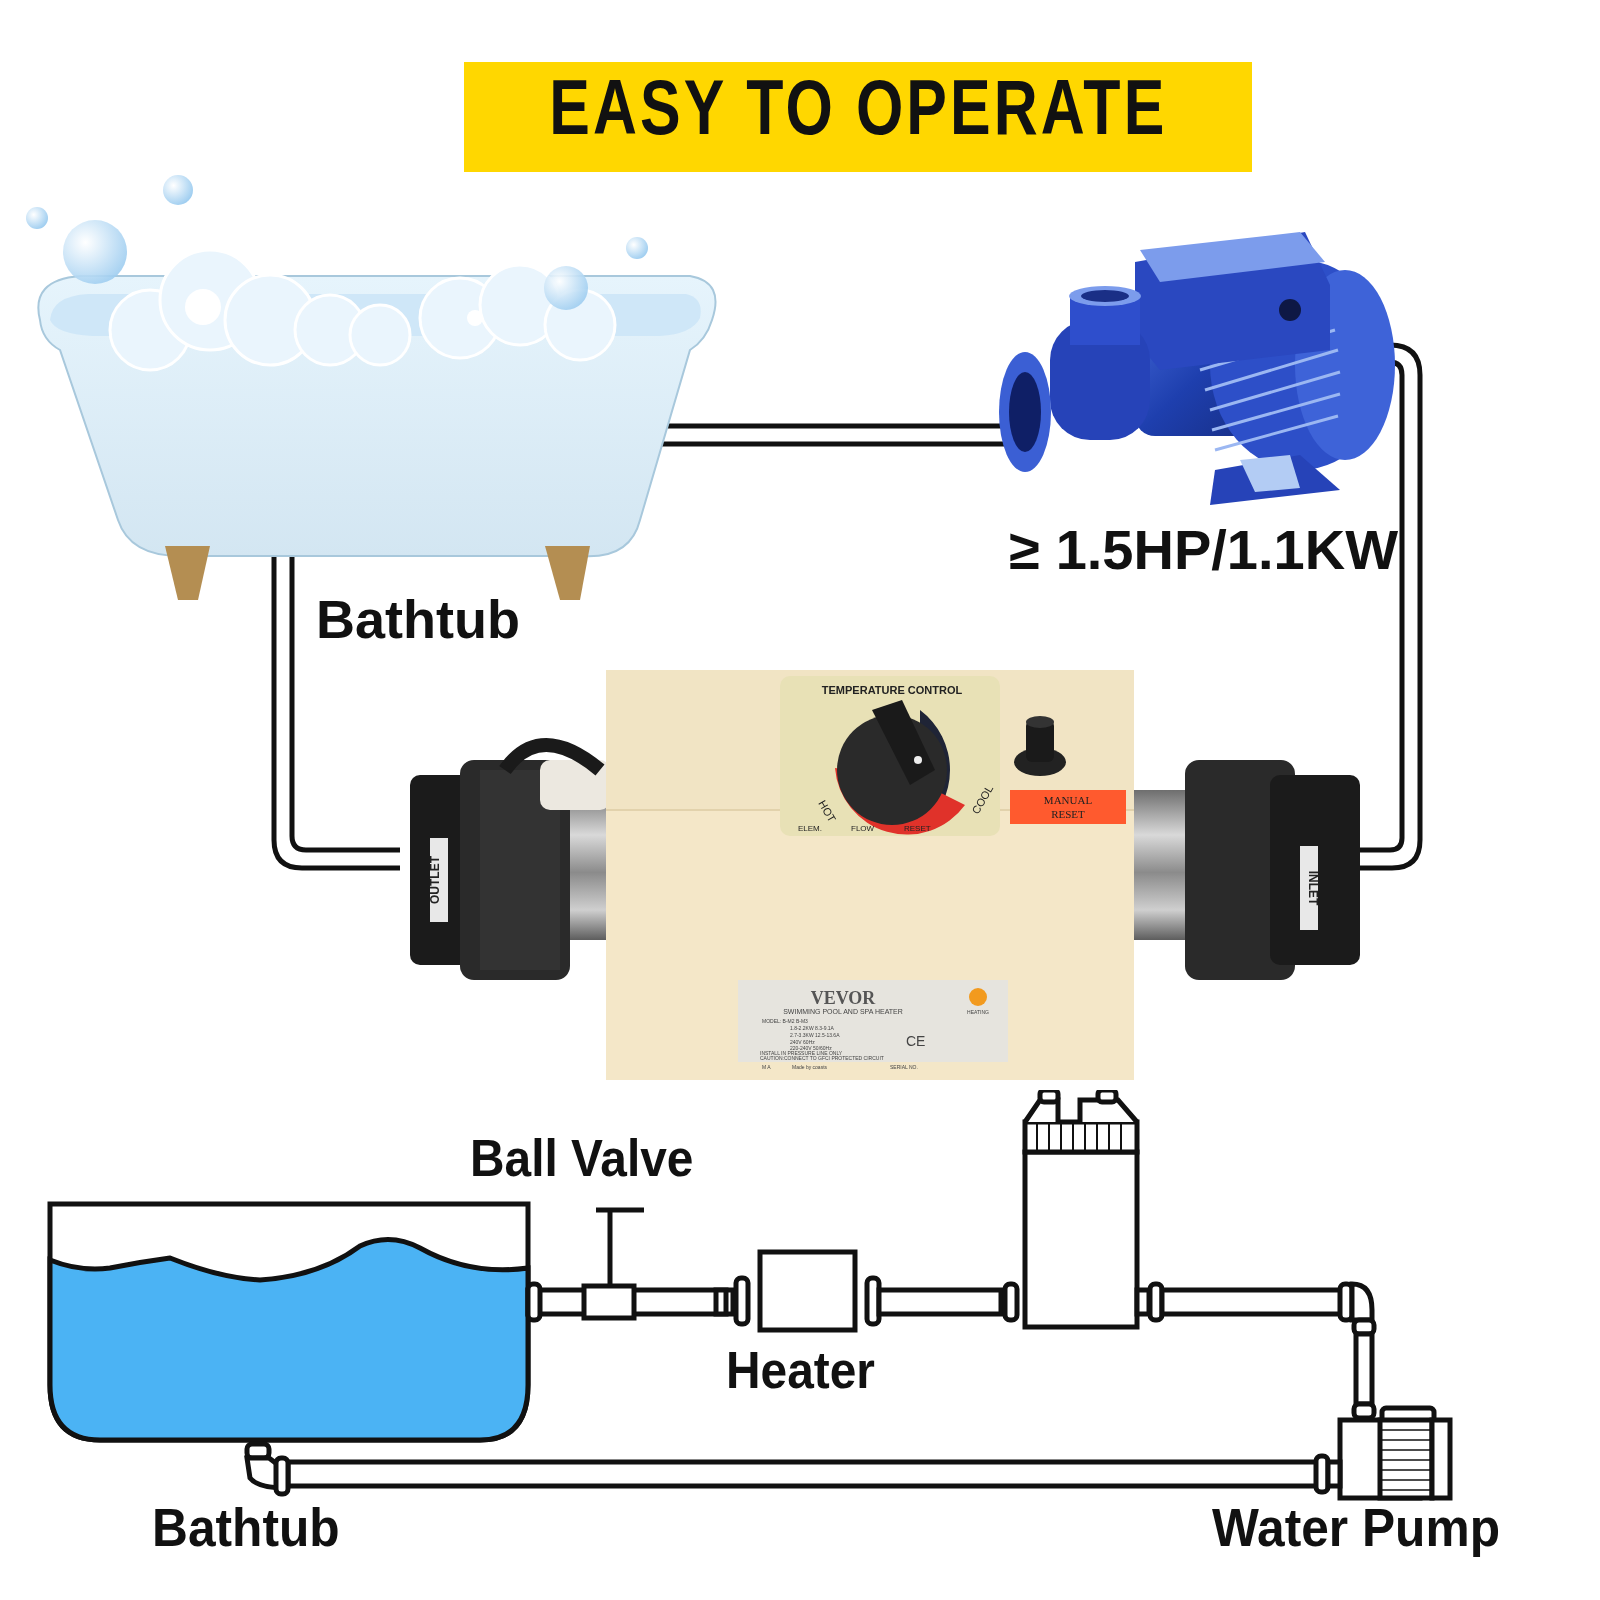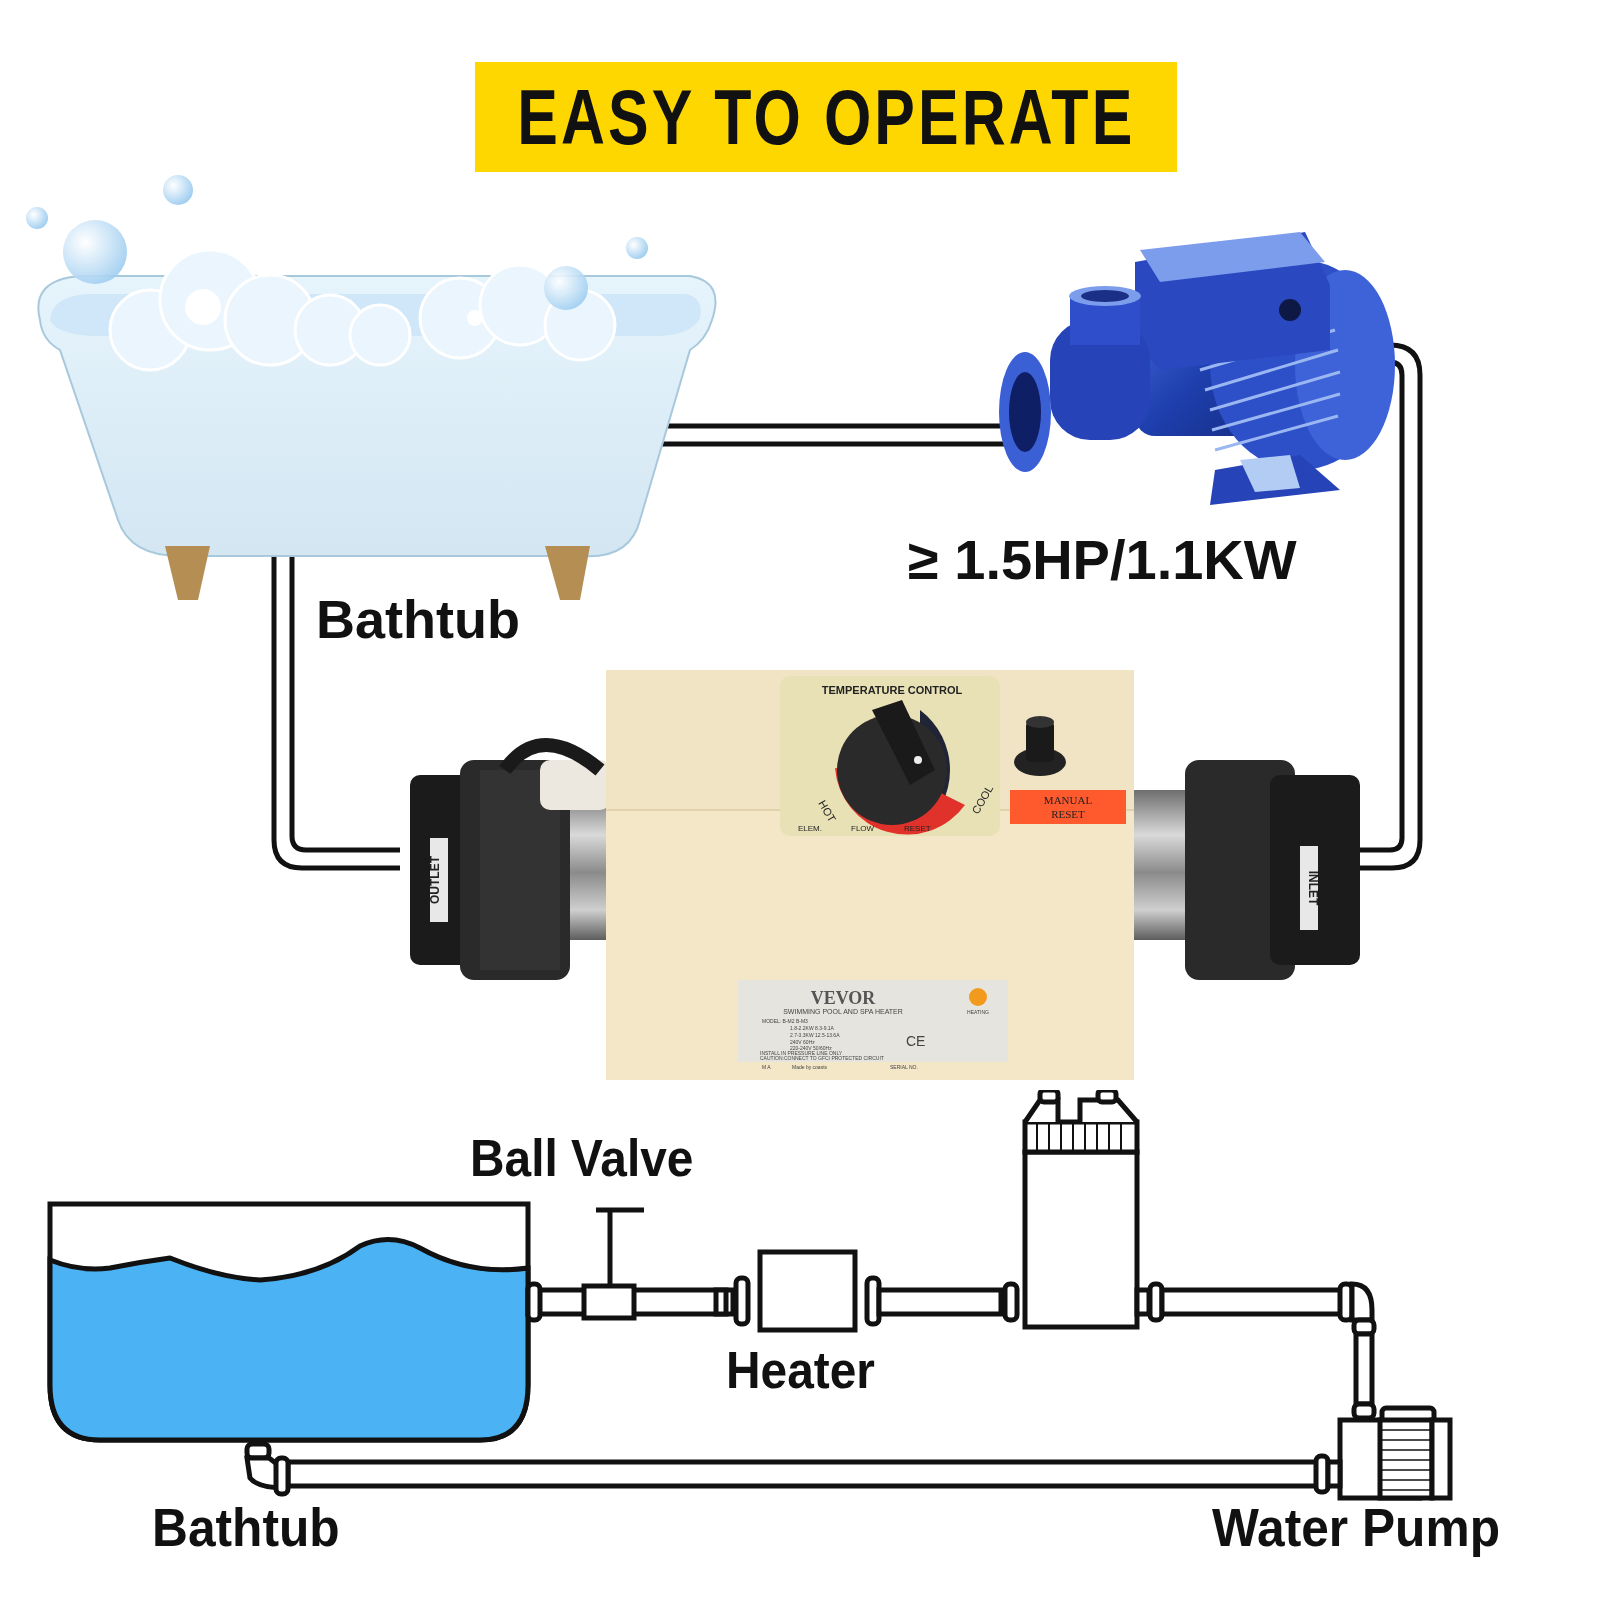"EASY TO OPERATE" .banner { align-items: center -> none; left: 475px -> 464px; width: 702px -> 788px }
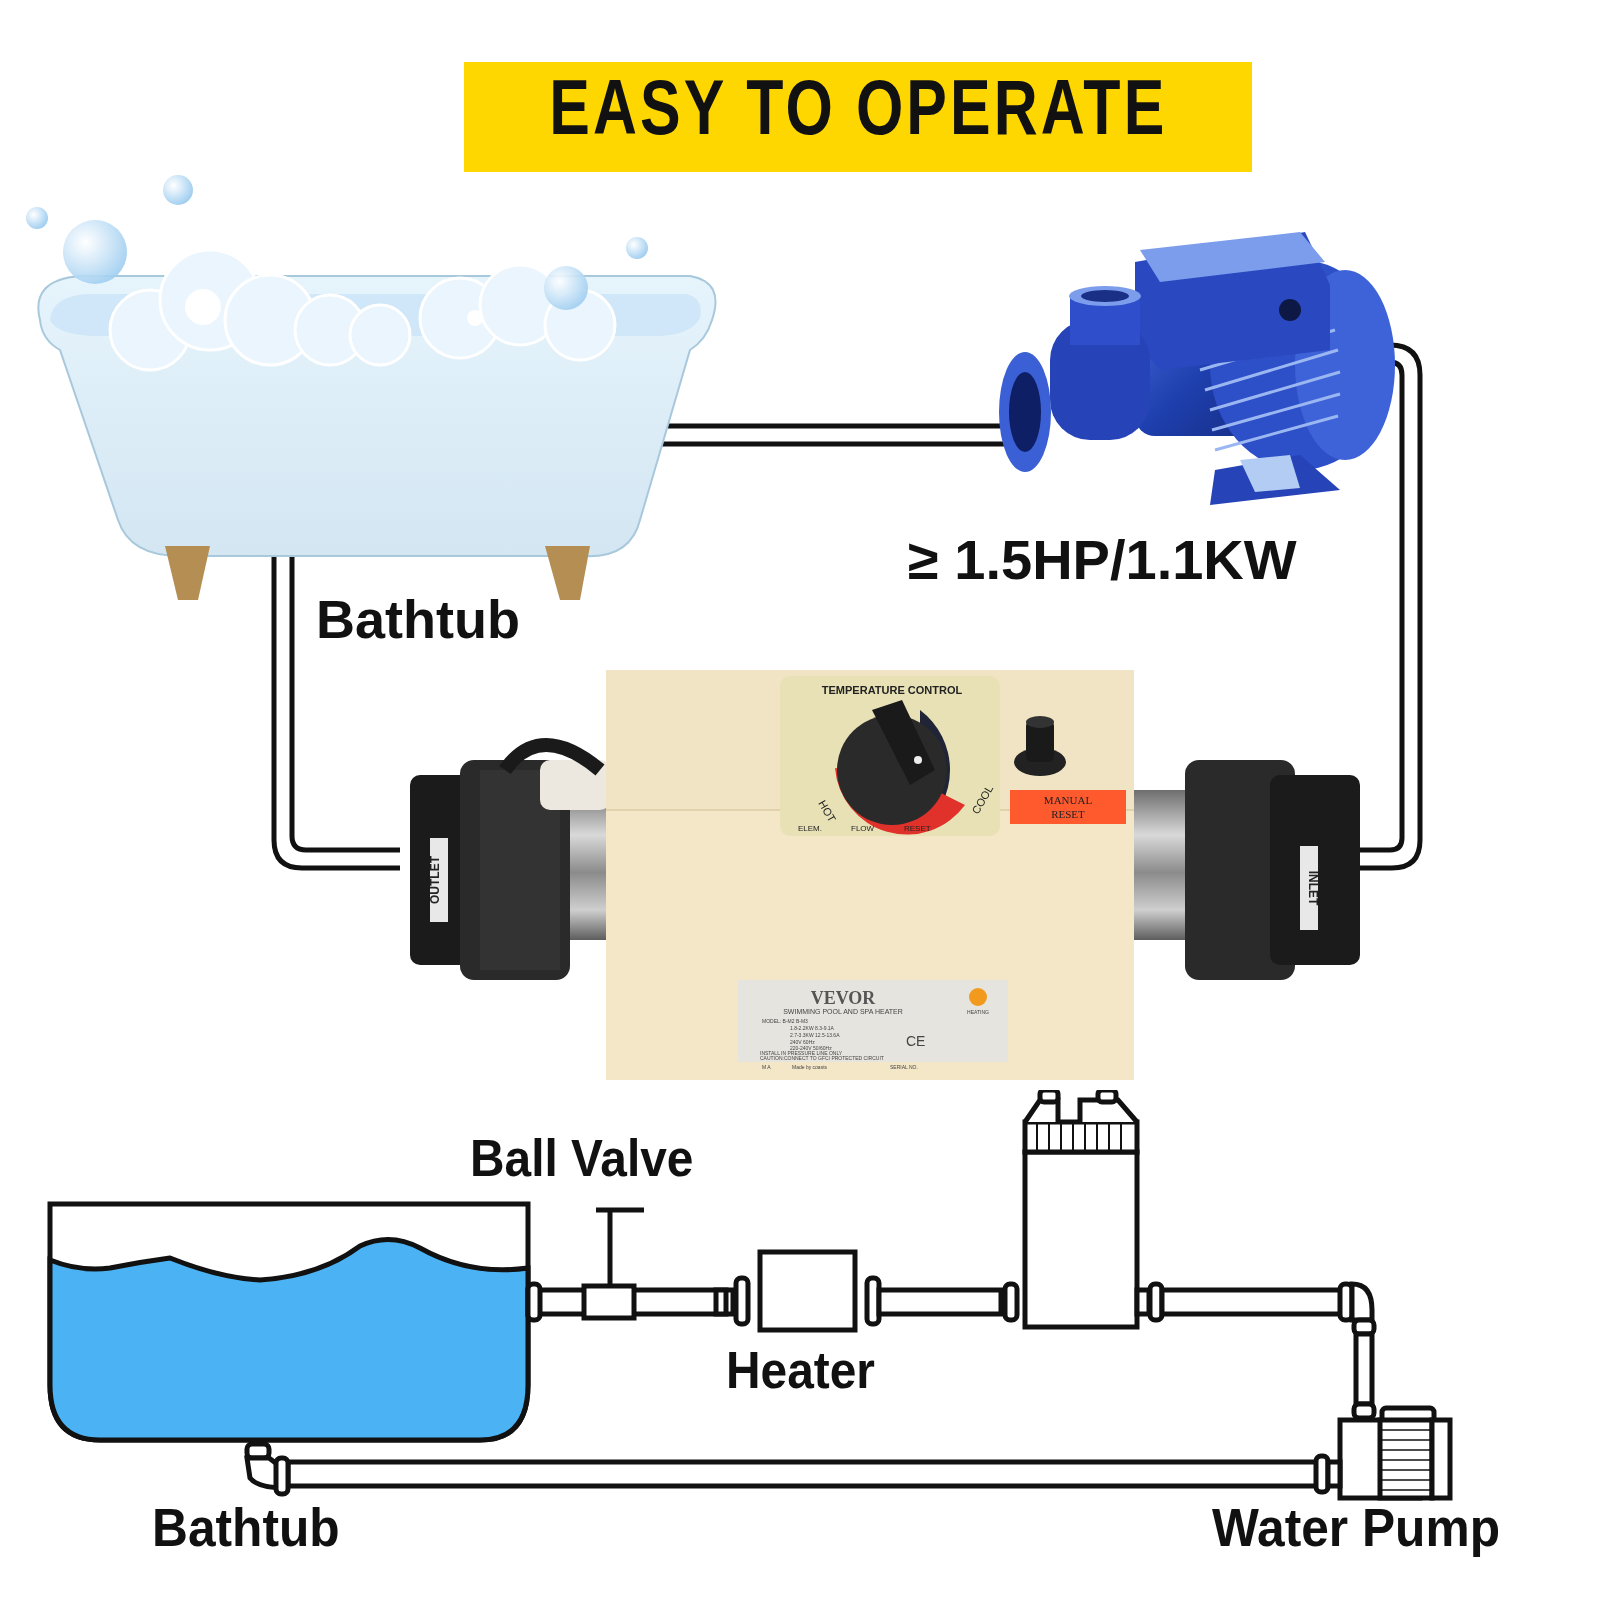"≥ 1.5HP/1.1KW" .lbl-pump { margin-top: 10px -> none; text-align: left -> right }
